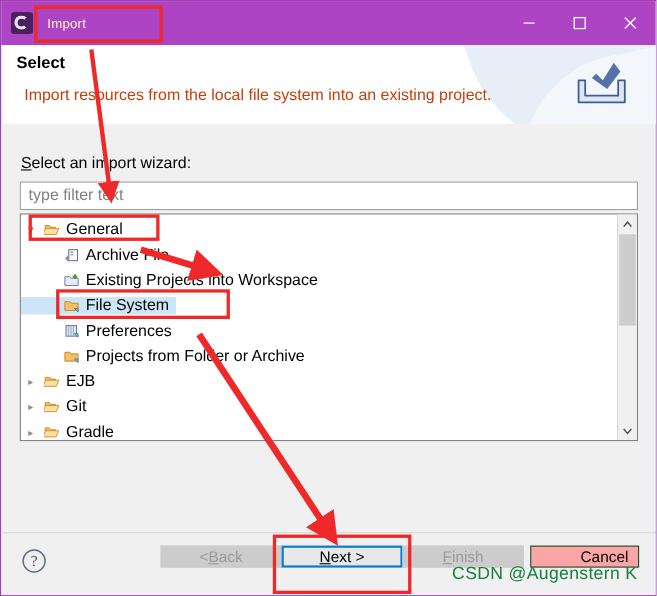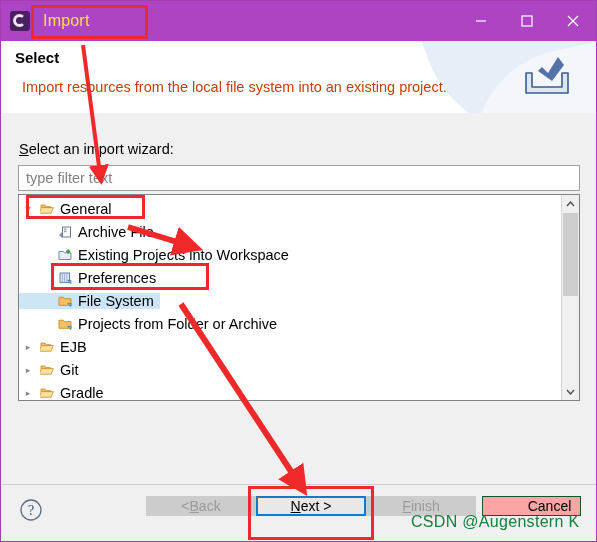"Import" .title-text { color: #fde047 -> #fef9c3; font-size: 16px -> 12px }
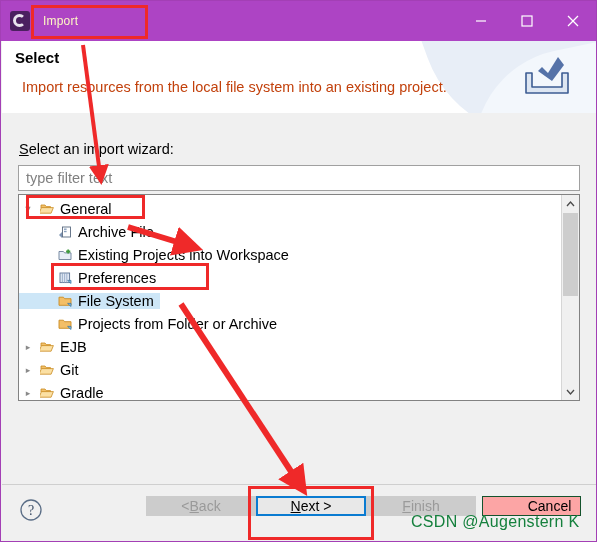"Preferences" div.tree-row { order: before "File System" -> after "File System" }
